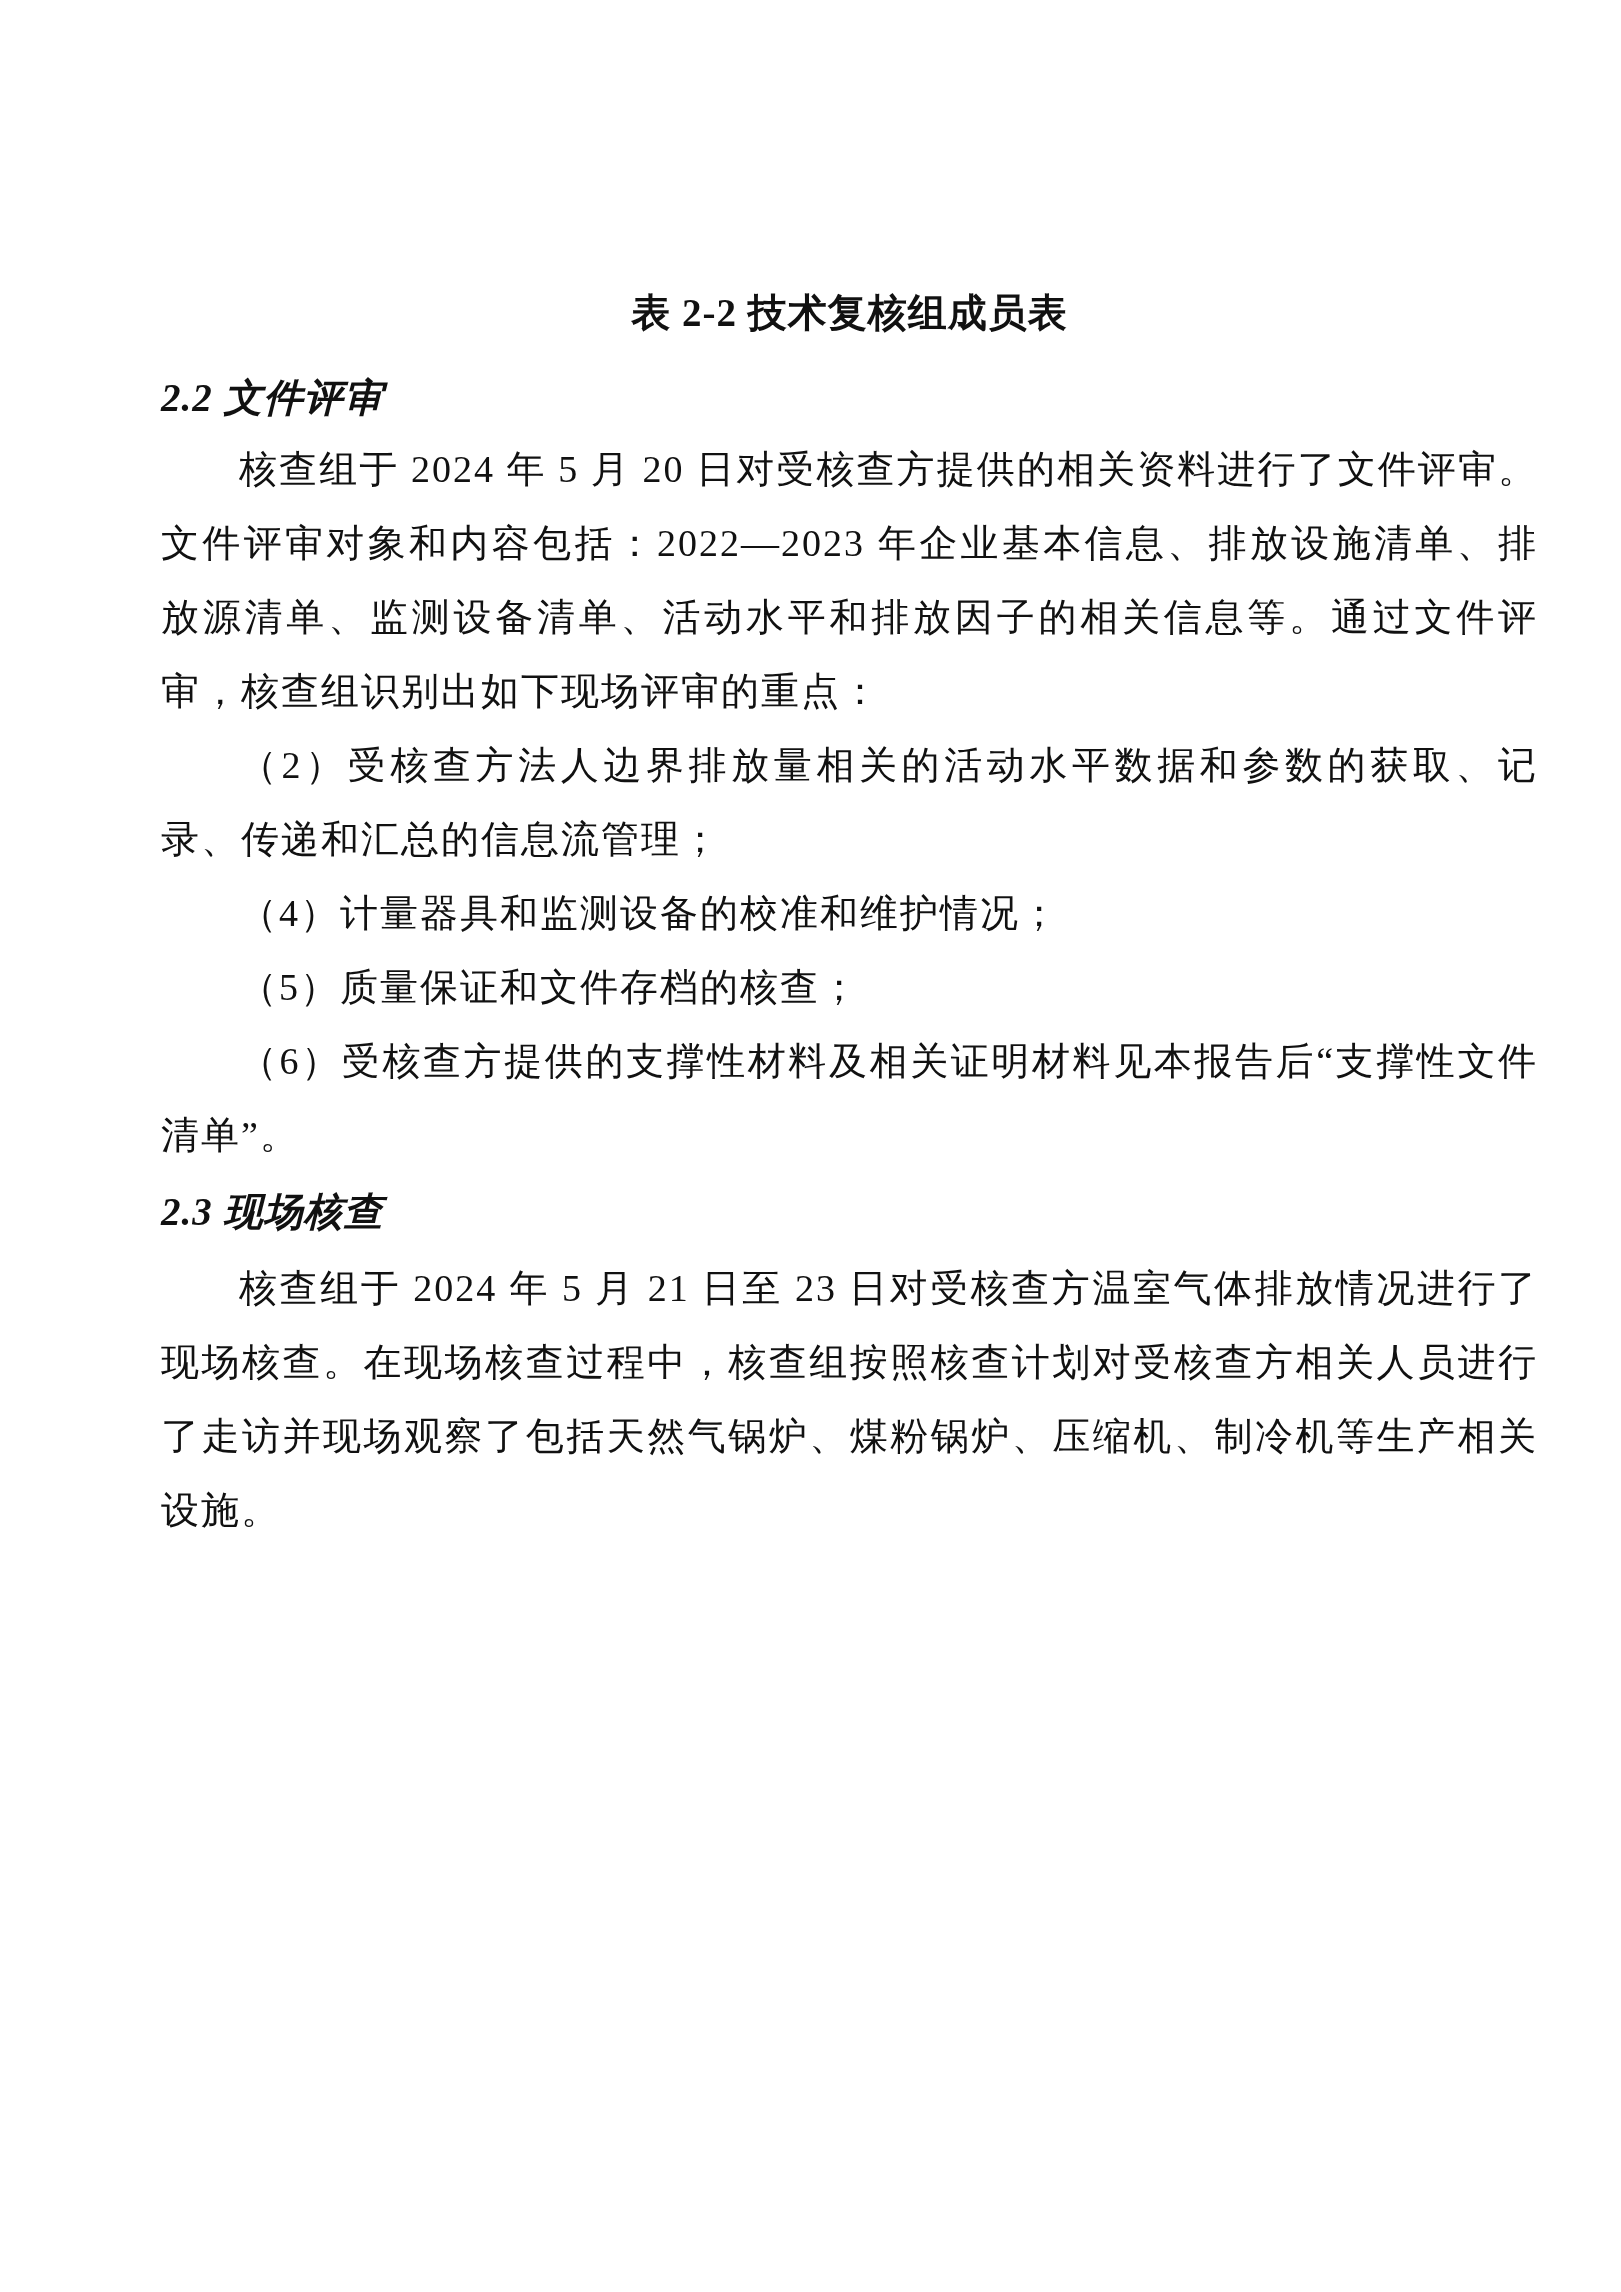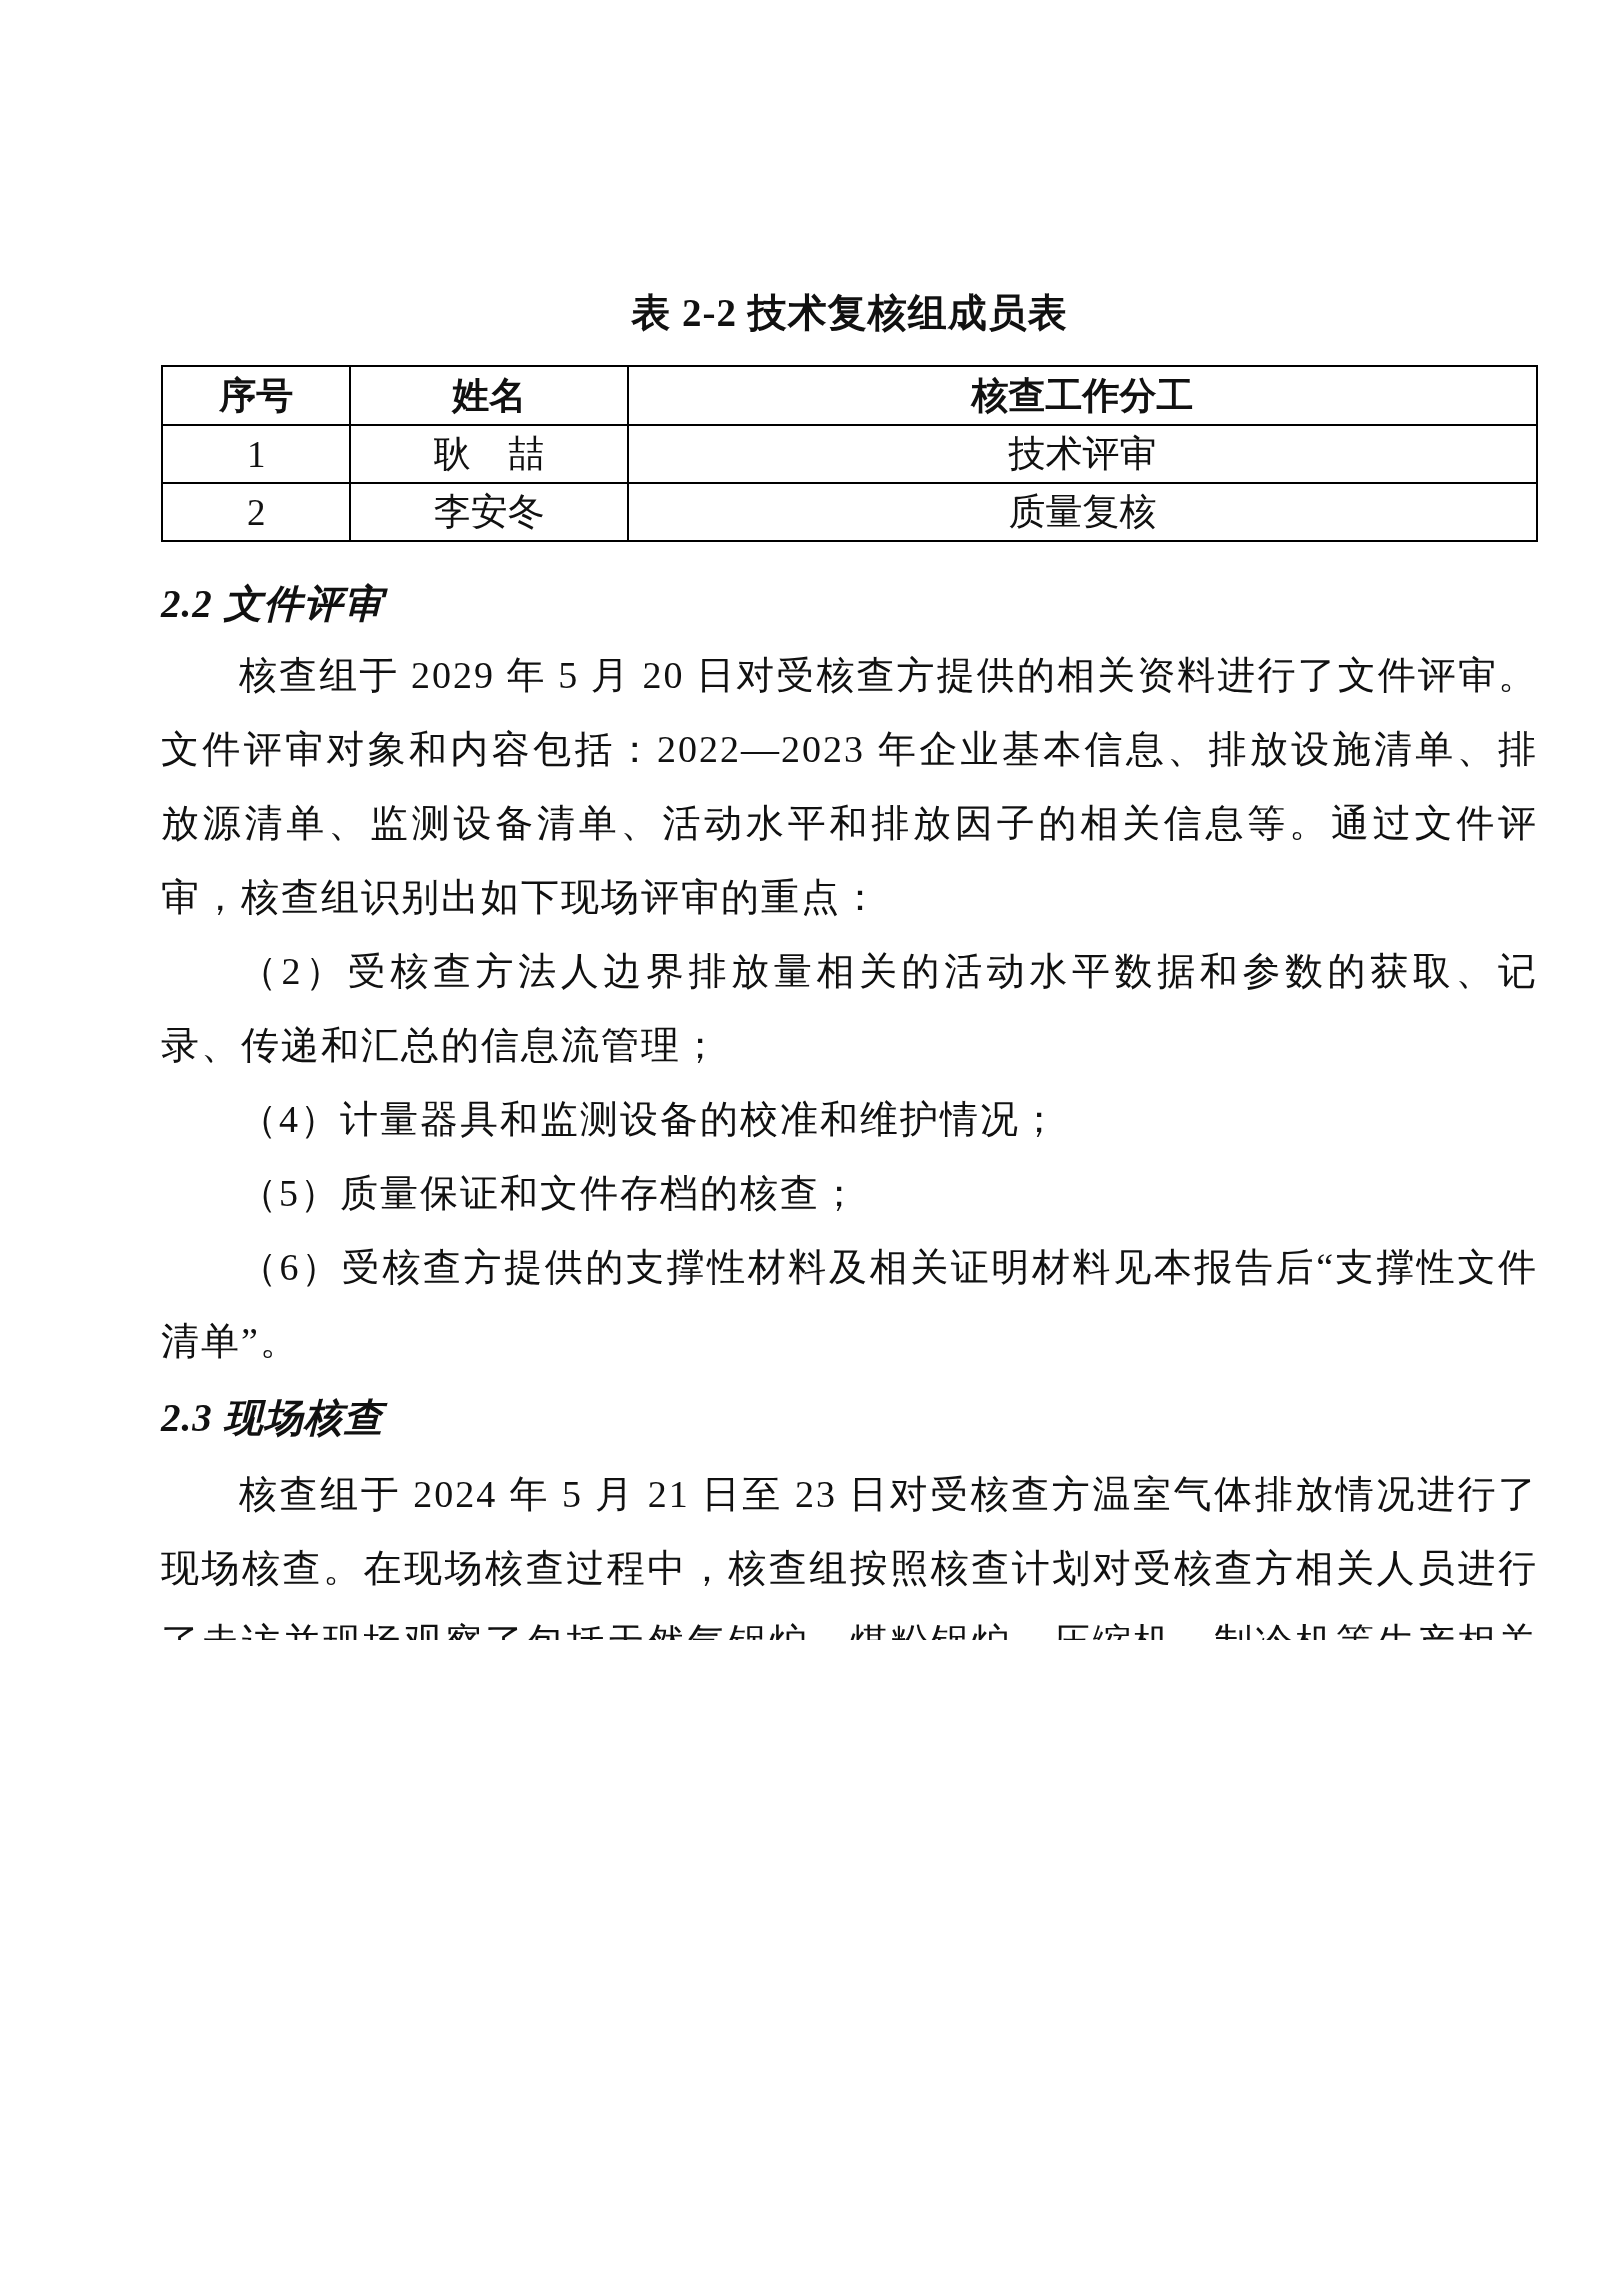"序号" table.members { html: <table> <colgroup> <col> <col> <col> </colgroup> <thead> <tr> <th>序号</th> <th>姓名</th> <th>核查工作分工</th> </tr> </thead> <tbody> <tr> <td>1</td> <td>耿 喆</td> <td>技术评审</td> </tr> <tr> <td>2</td> <td>李安冬</td> <td>质量复核</td> </tr> </tbody> </table> -> none }
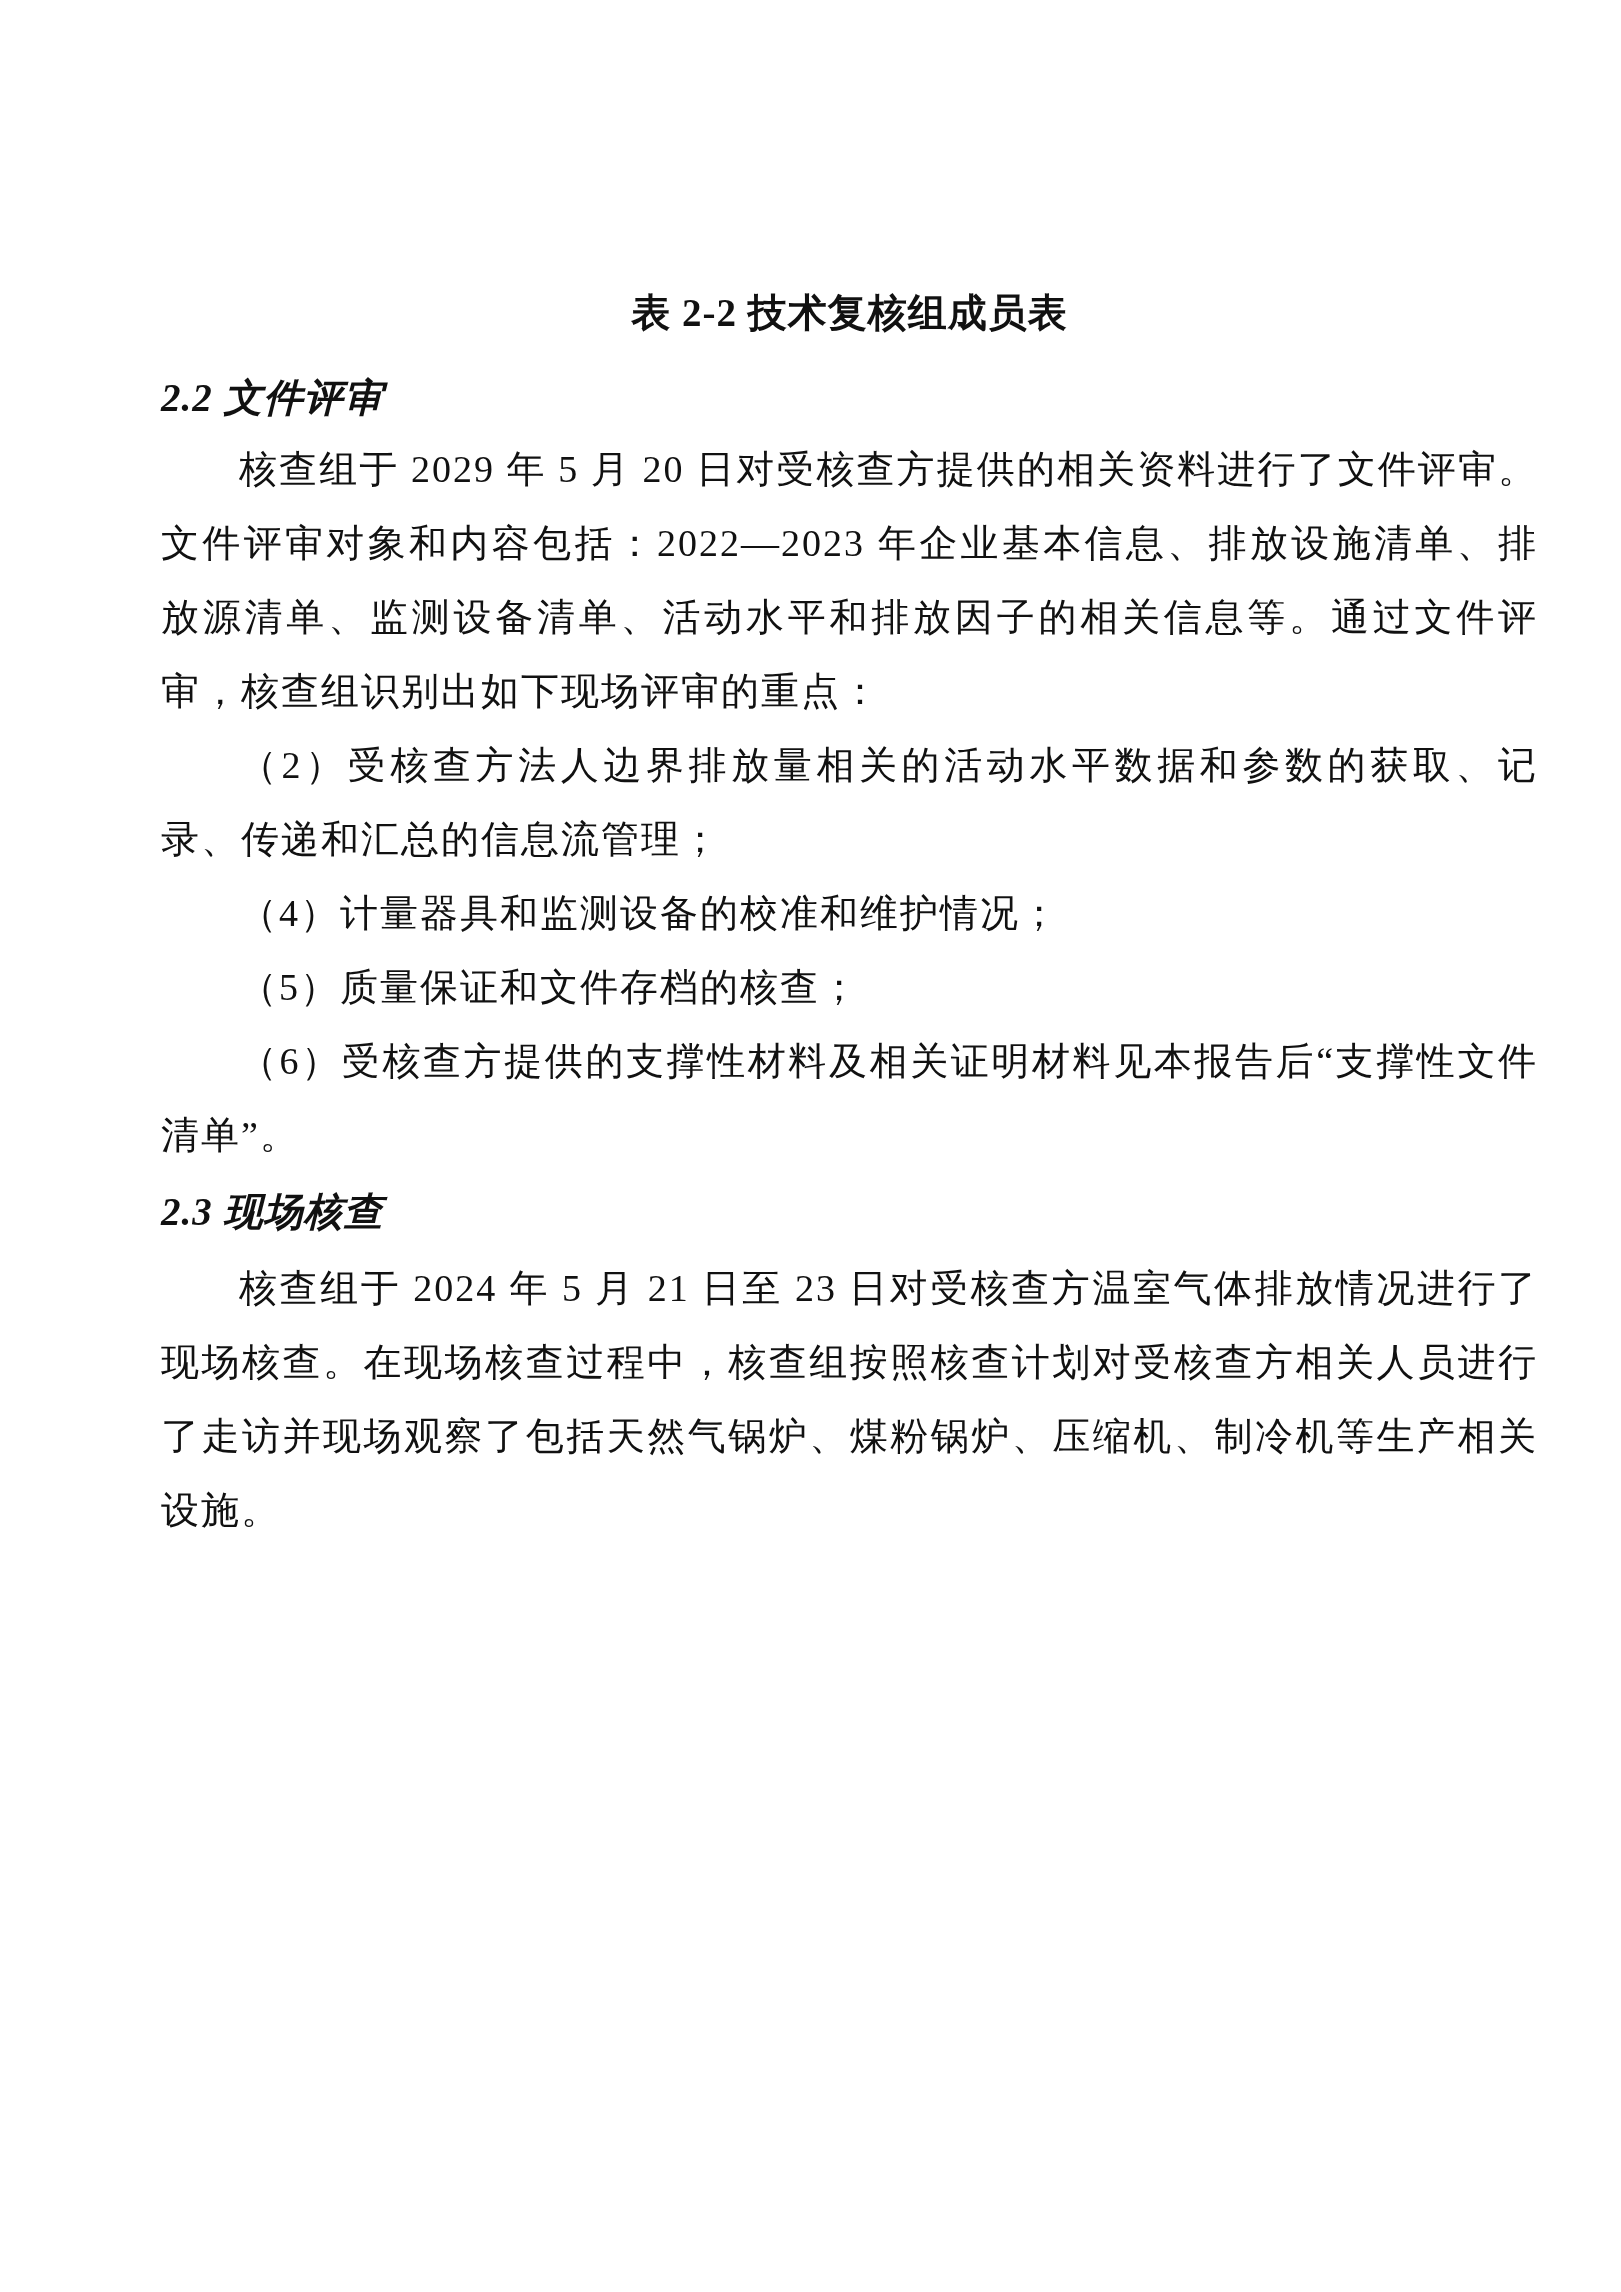"核查组于 2029 年 5 月" p.body-par { text: 2029 -> 2024 }
